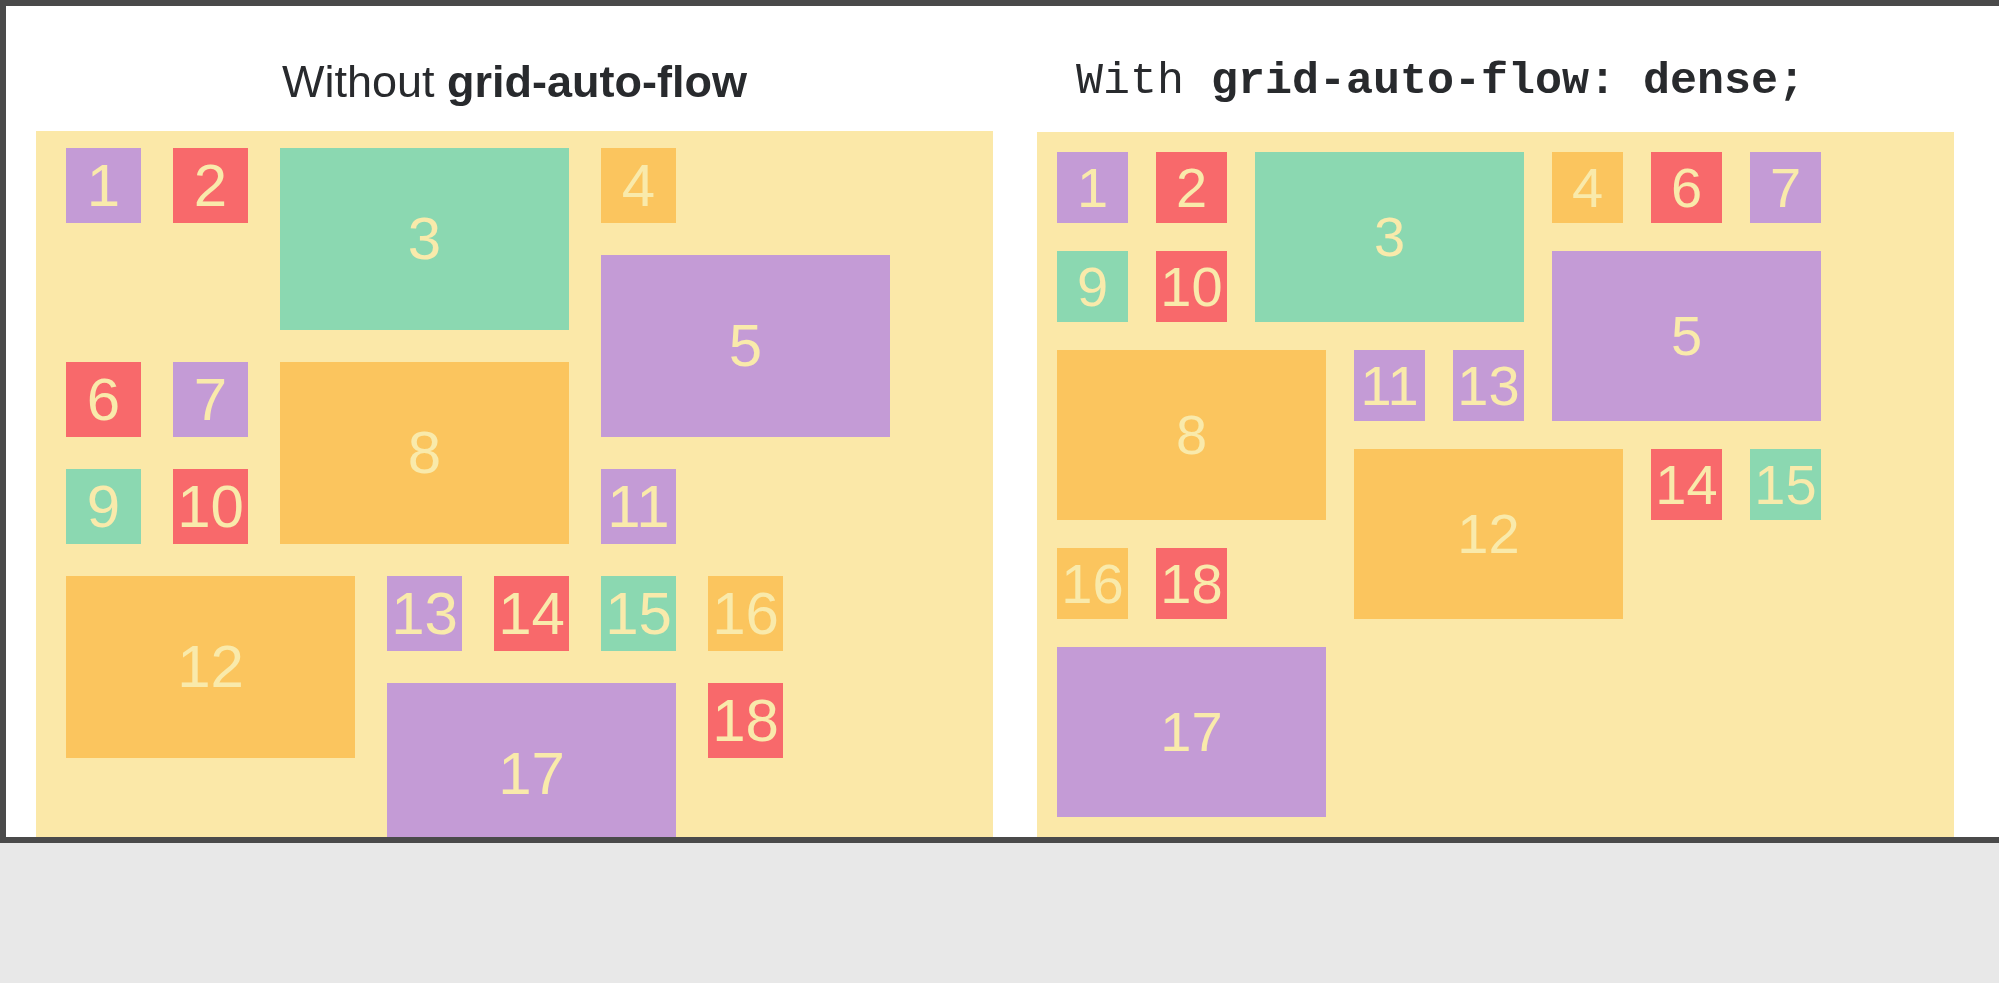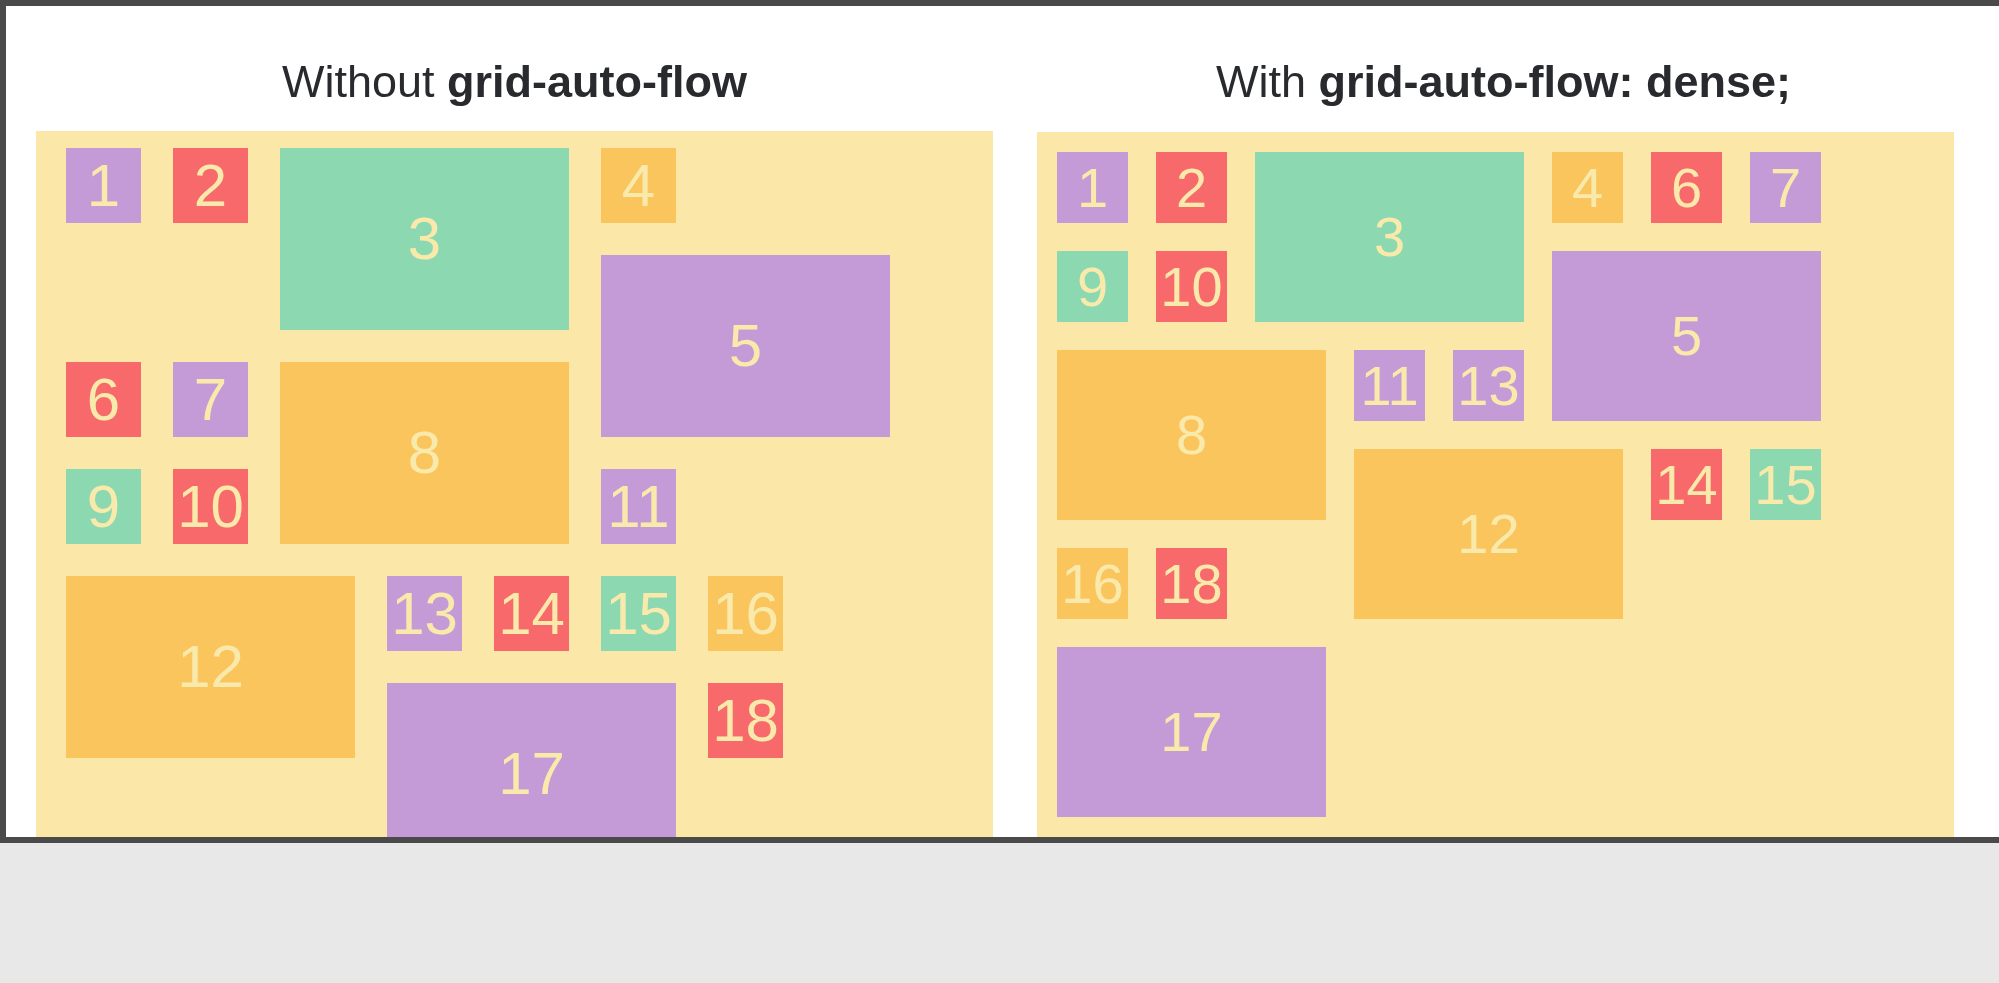"With grid-auto-flow: dense;" .title-right { font-family: none -> Liberation Mono, monospace; left: 1045px -> 982px }
